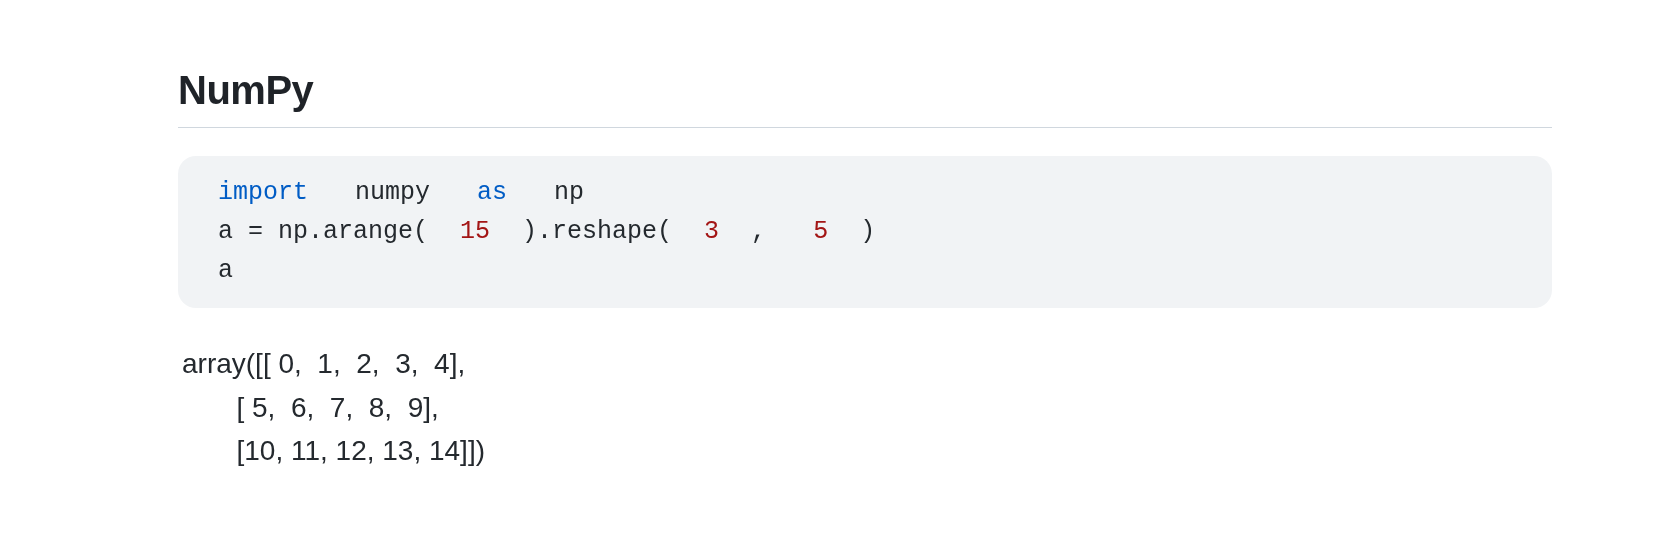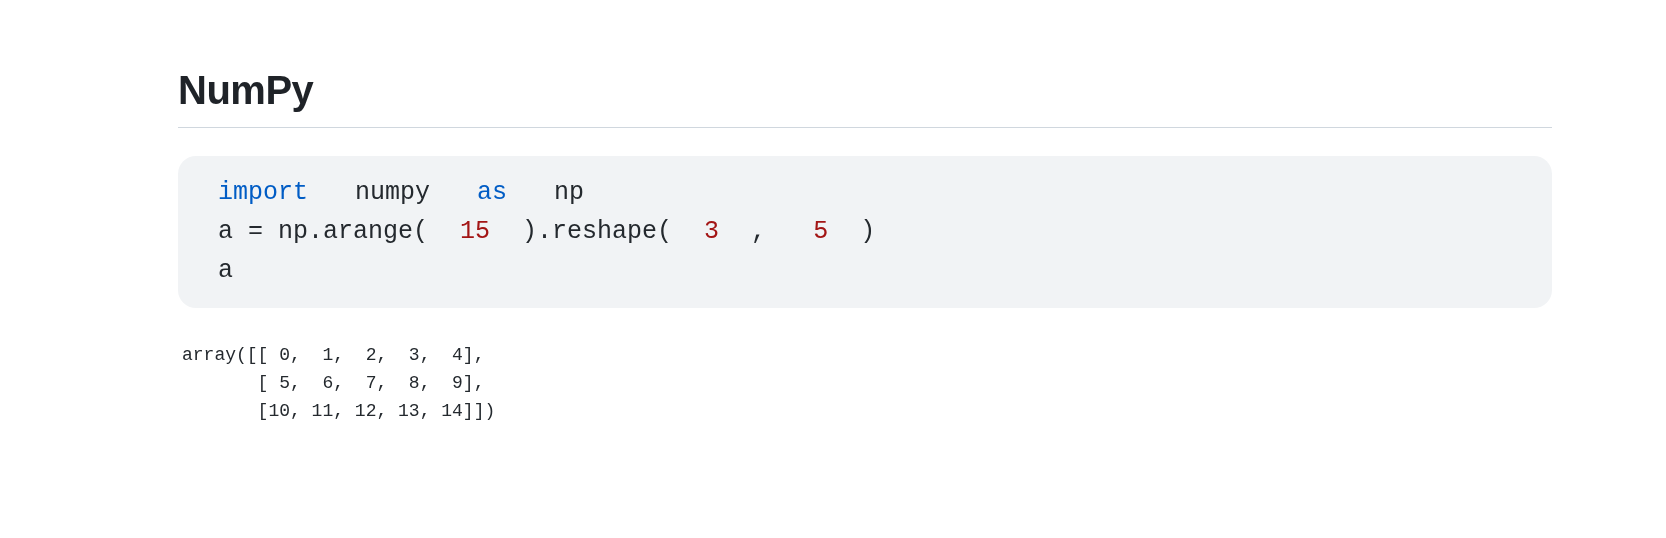"array([[ 0, 1, 2, 3," .output-block { font-family: Liberation Mono, monospace -> Liberation Sans, sans-serif; font-size: 18px -> 28px }
